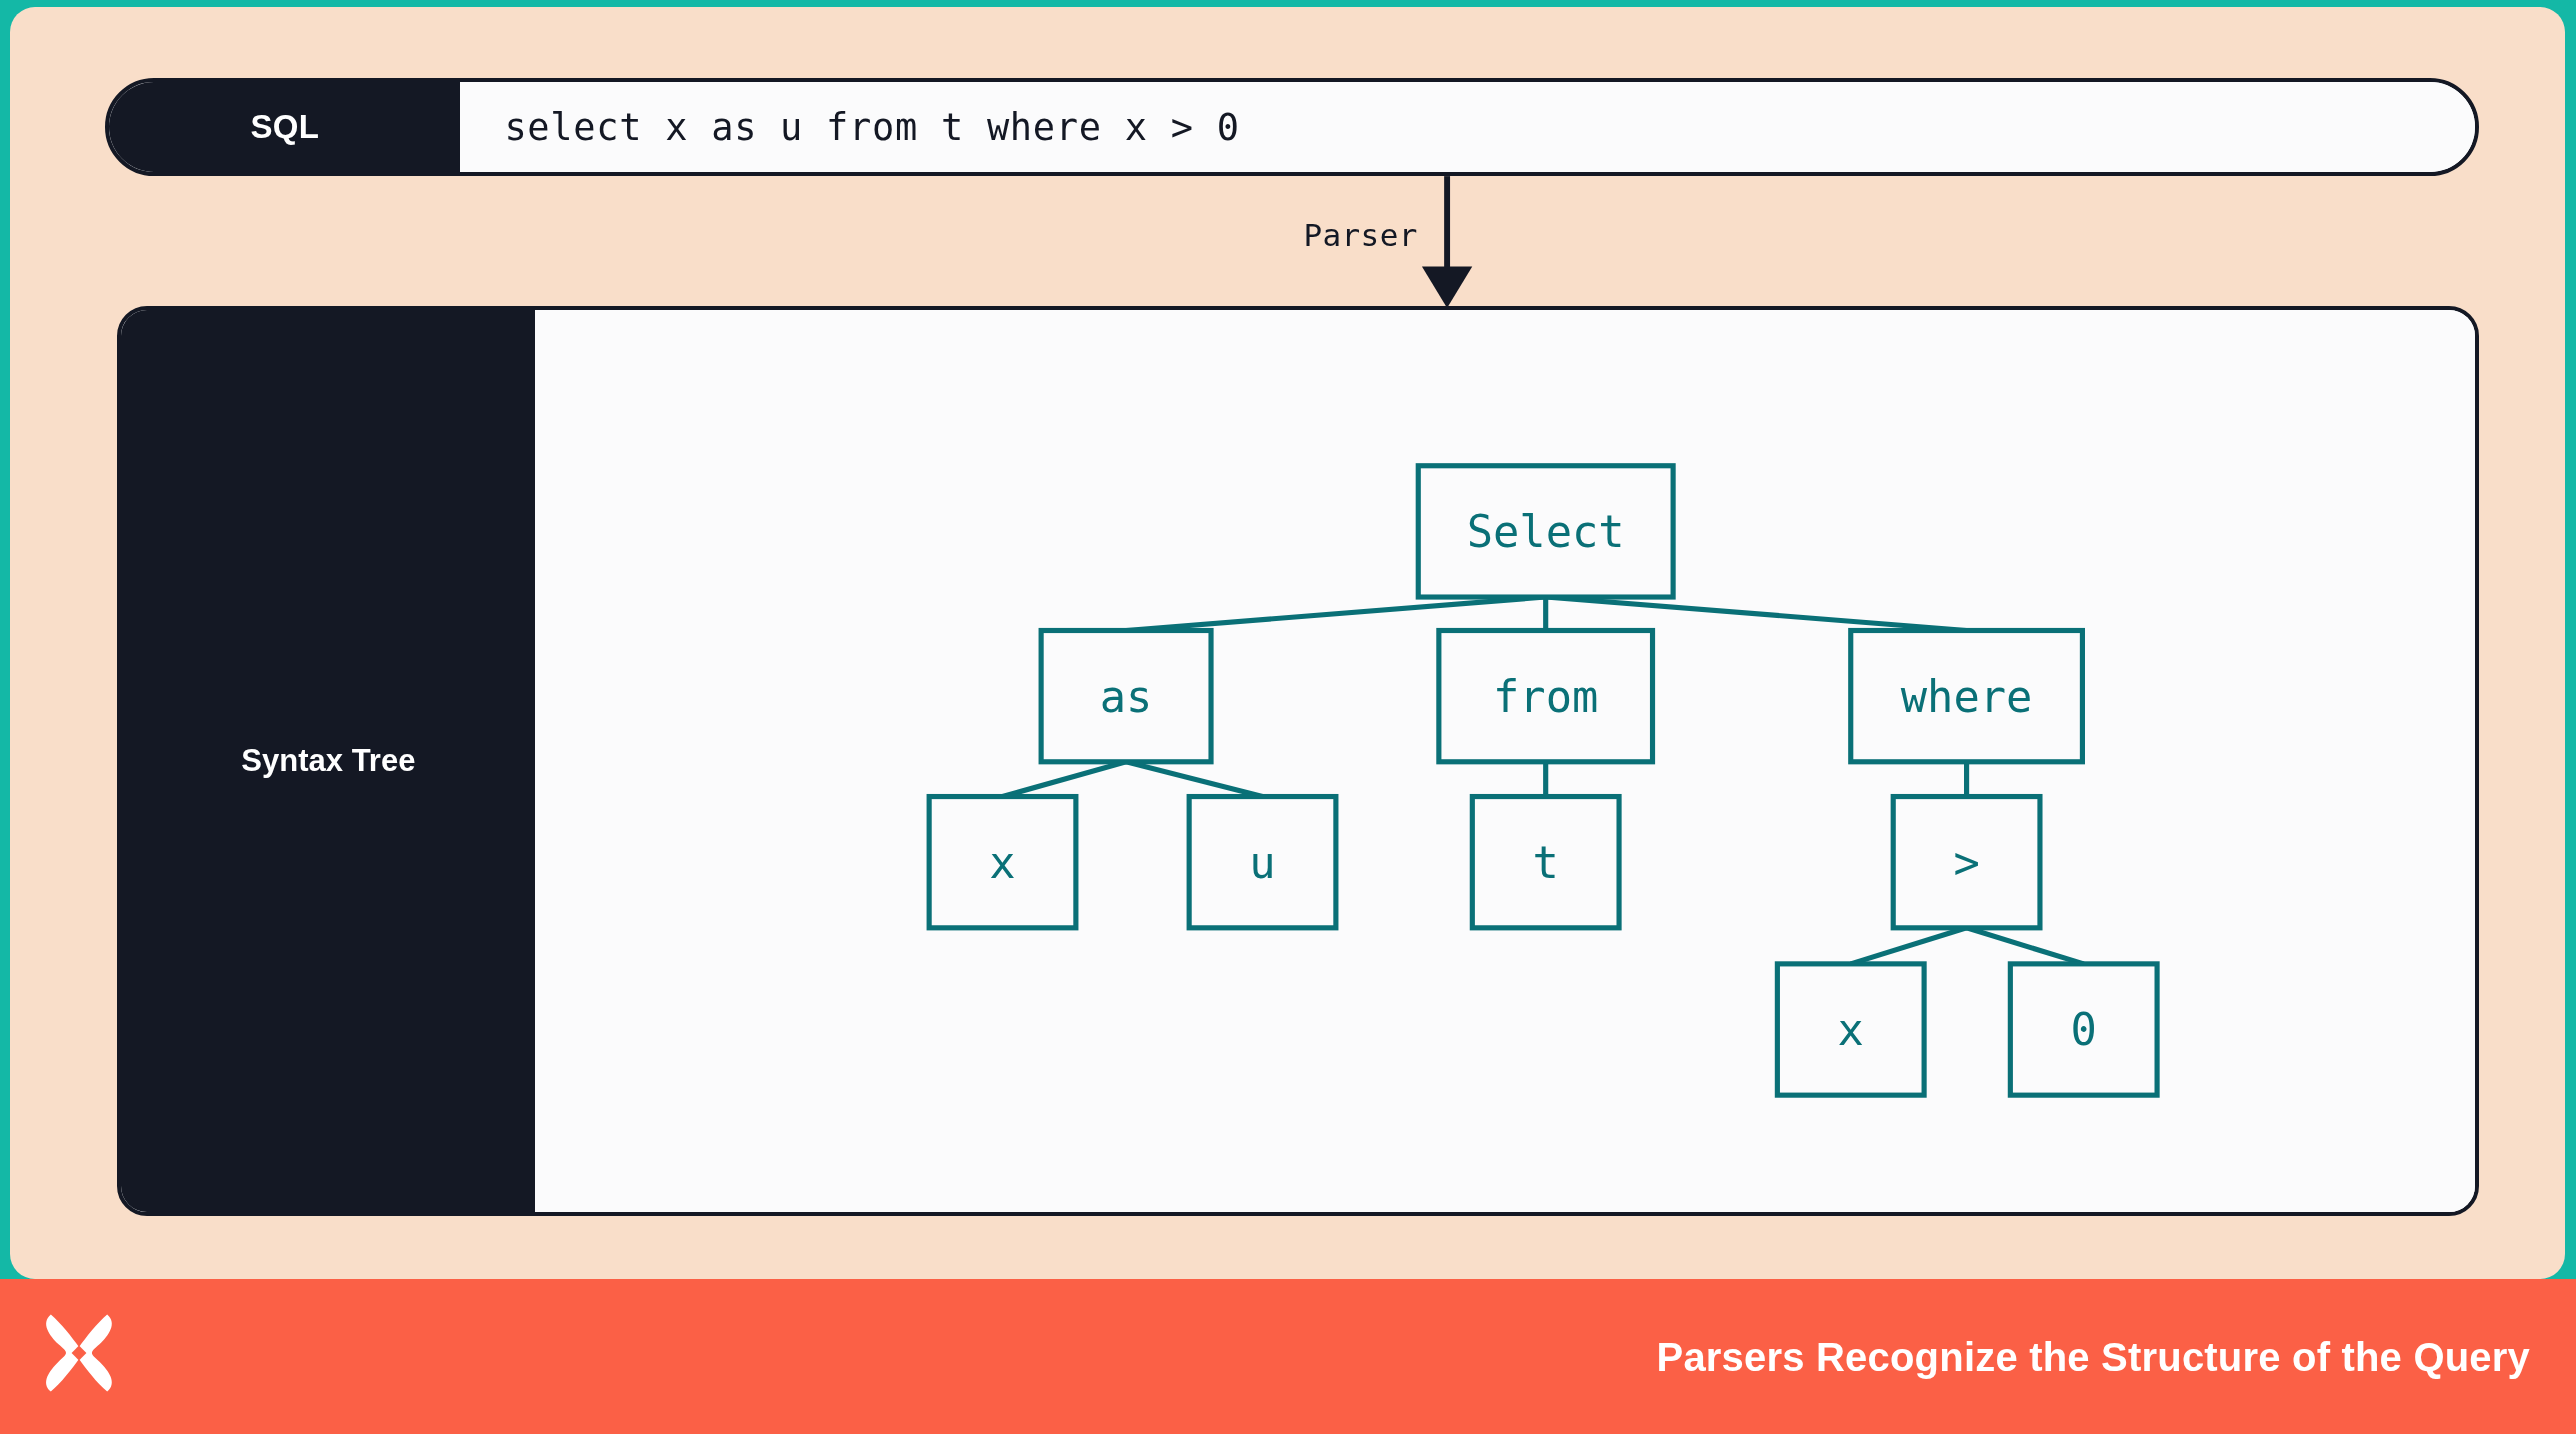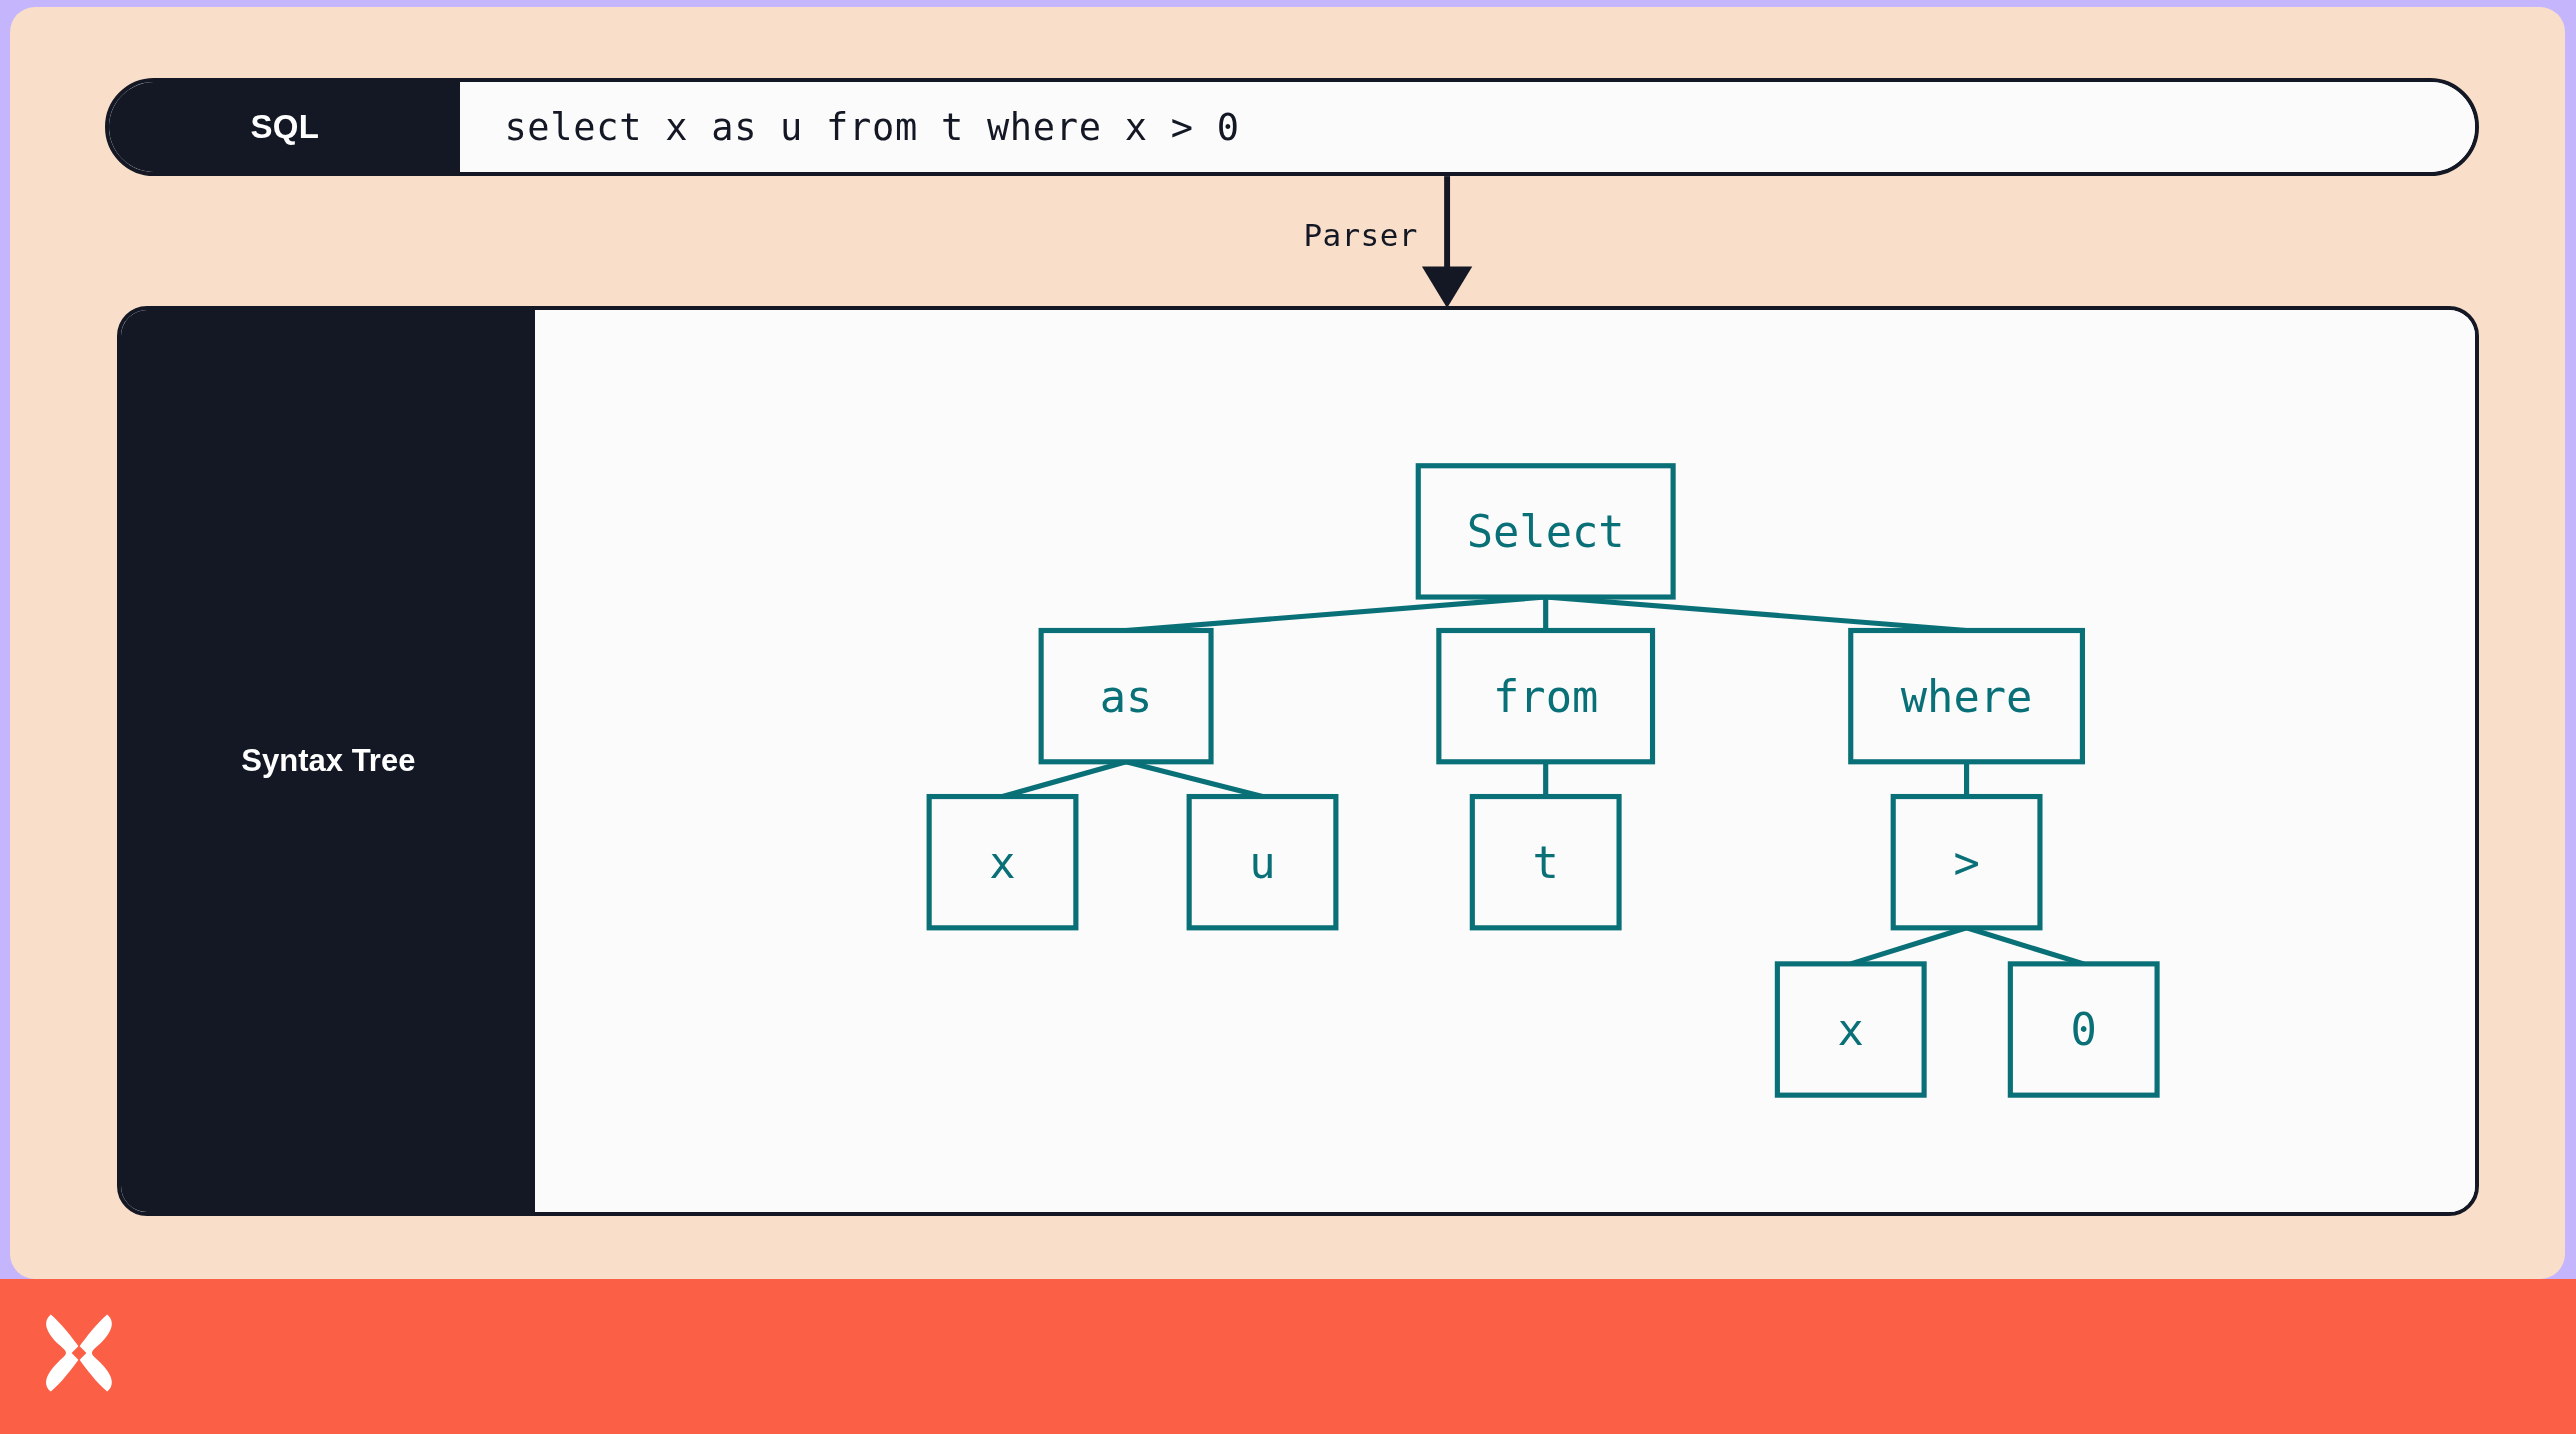"SQL" .stage { background: #c4b5fd -> #14b8a6 }
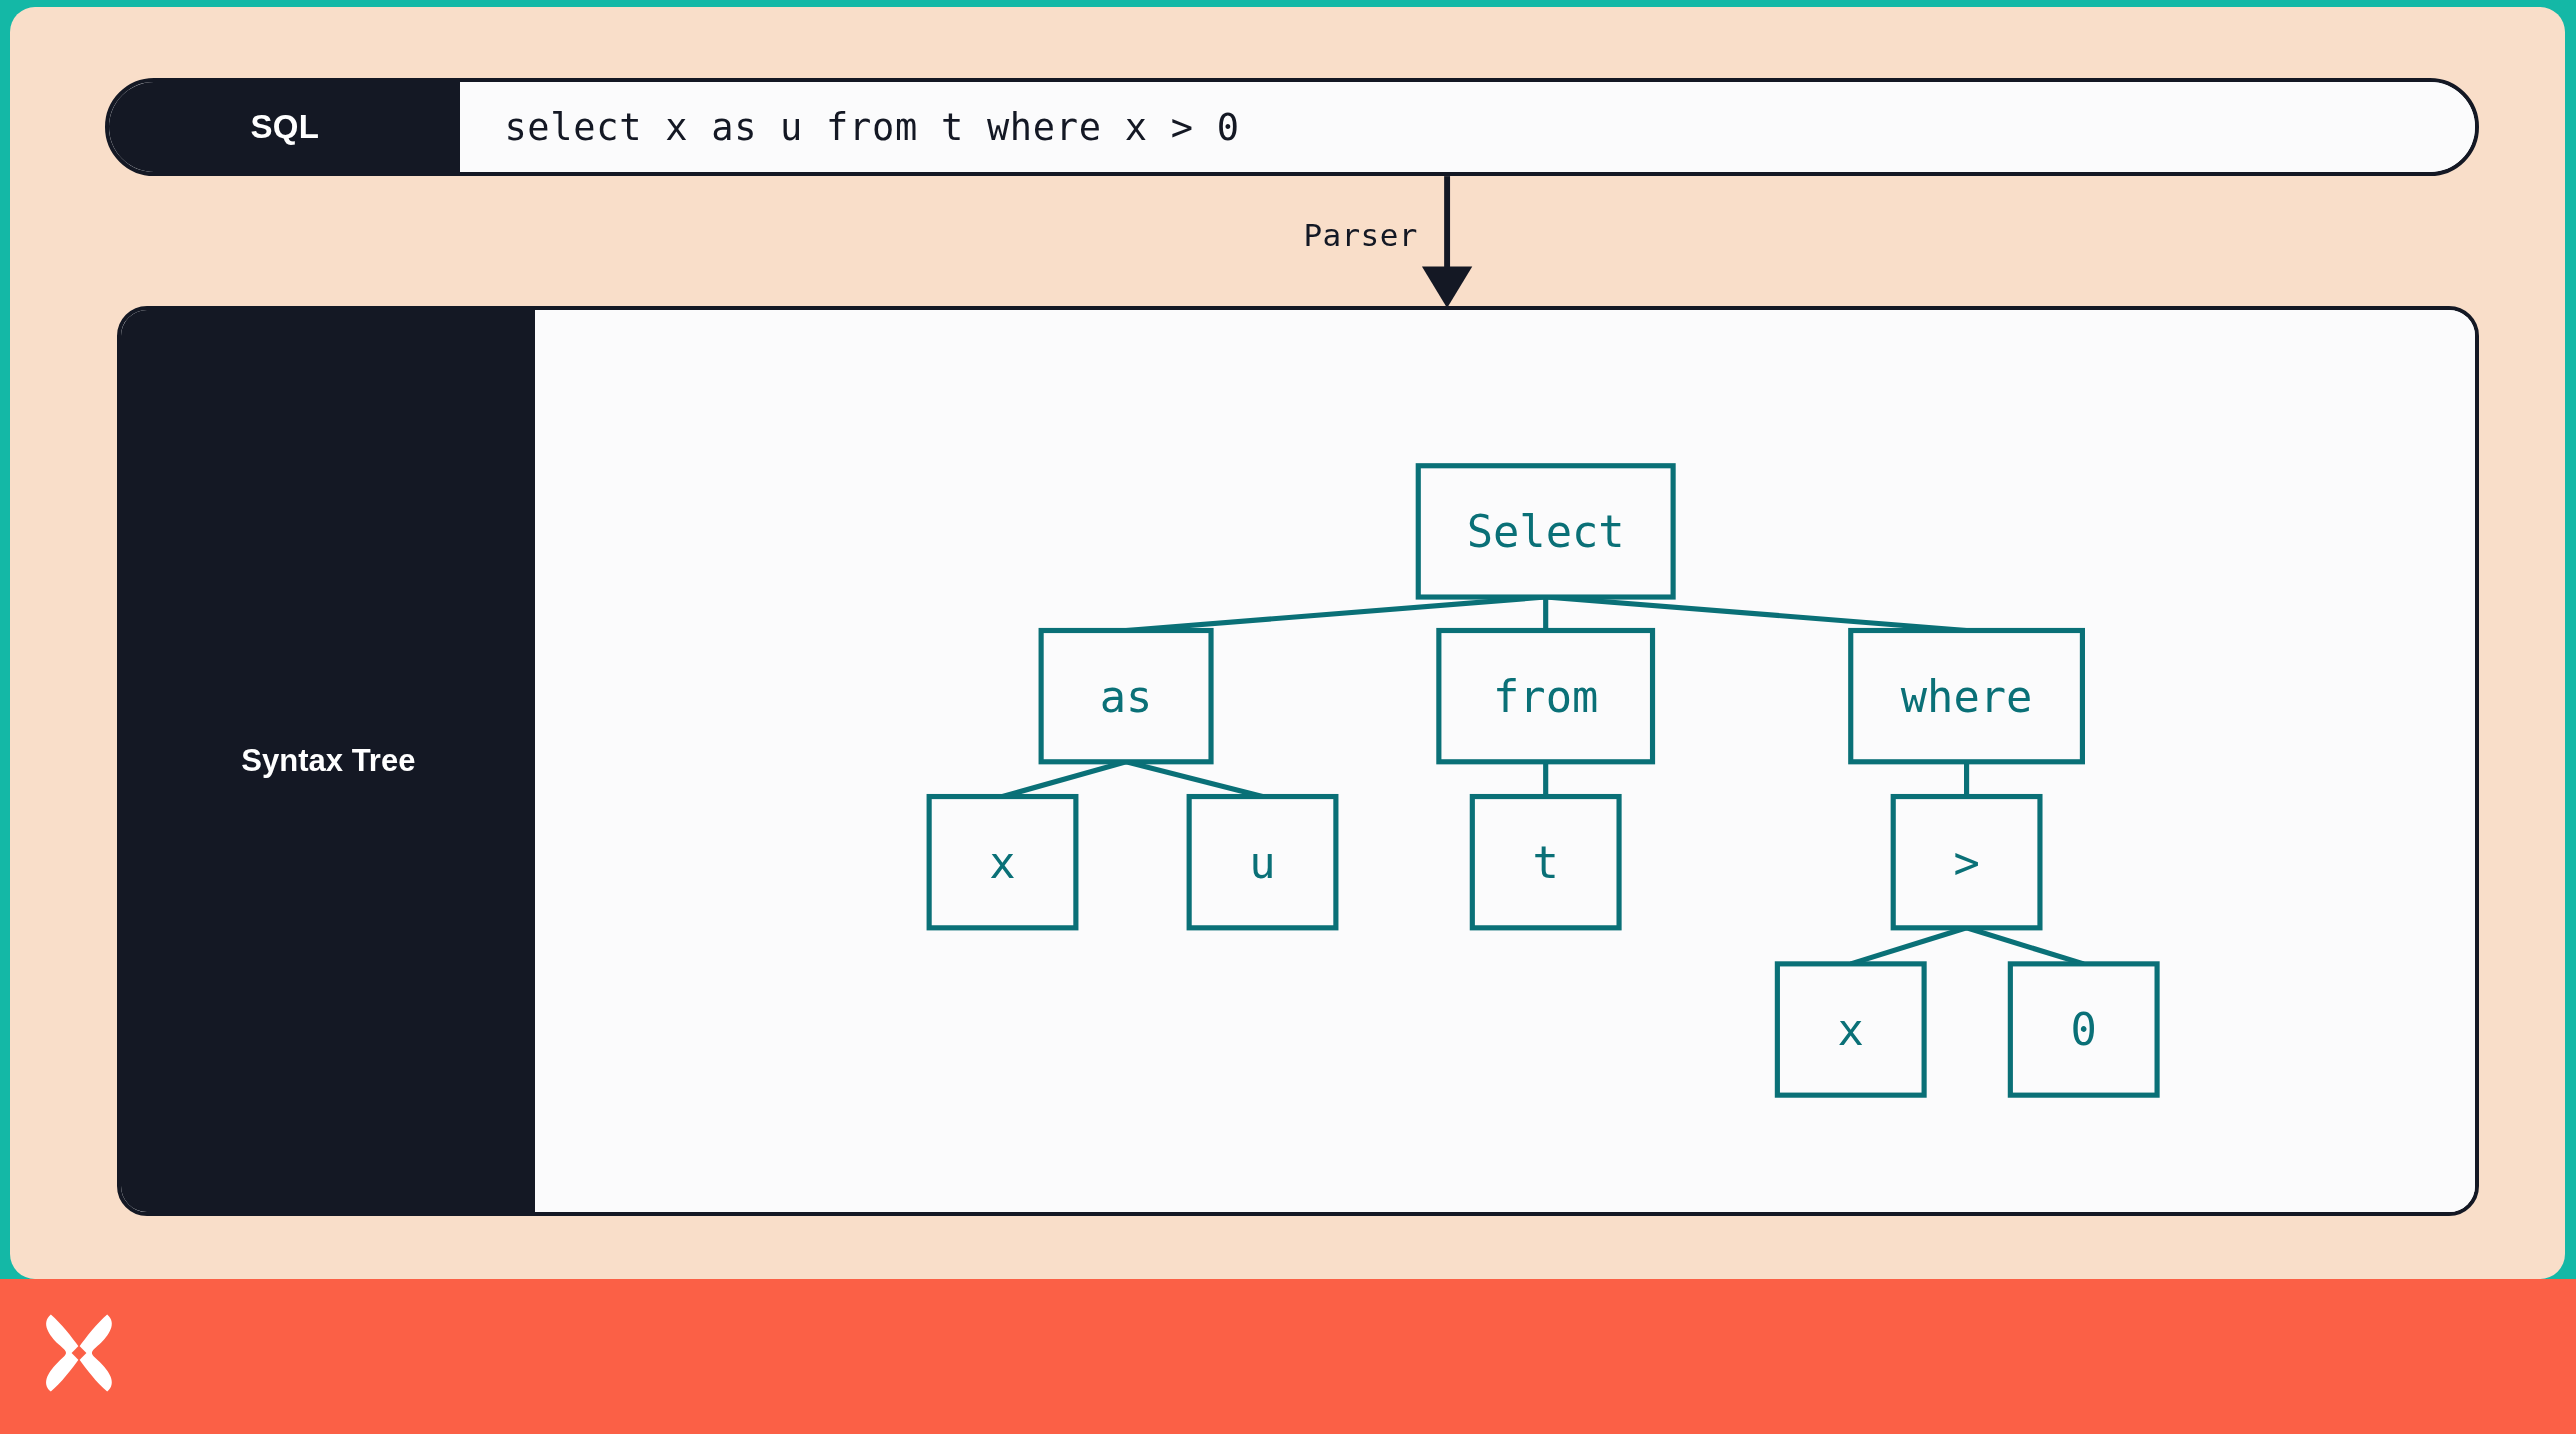"Parsers Recognize the Structure of" div.footer-tagline { html: none -> <div>Parsers Recognize the Structure of the Query</div> }
